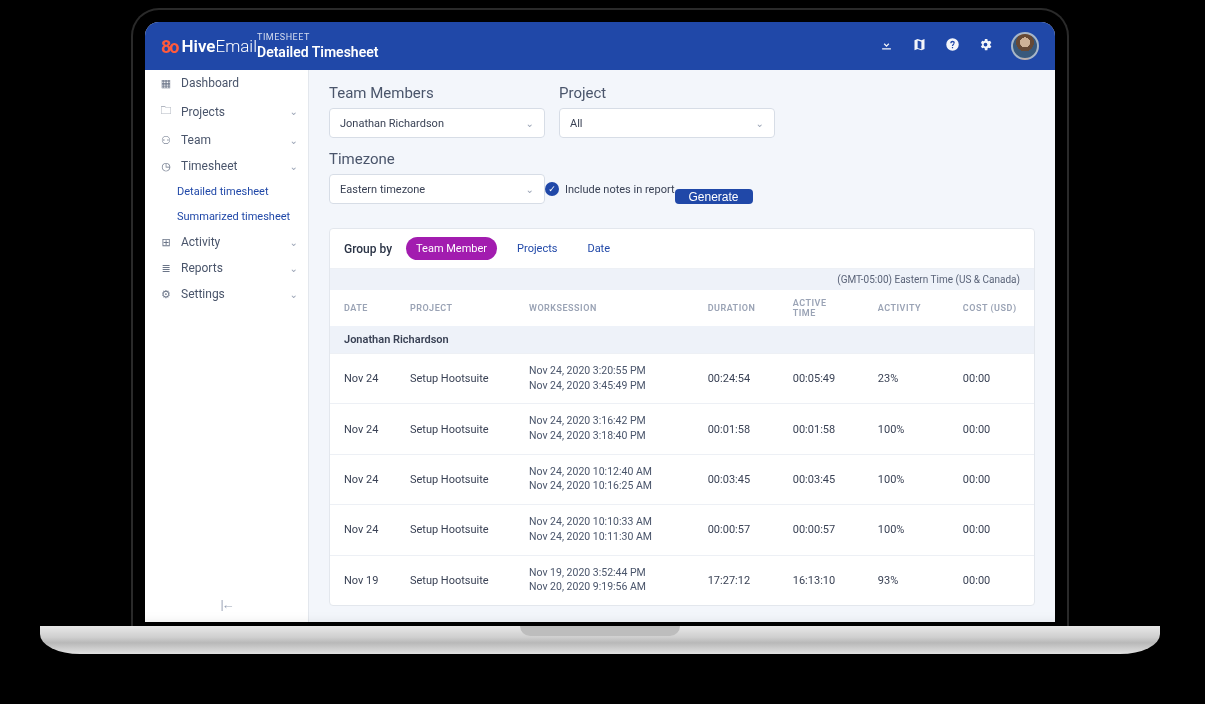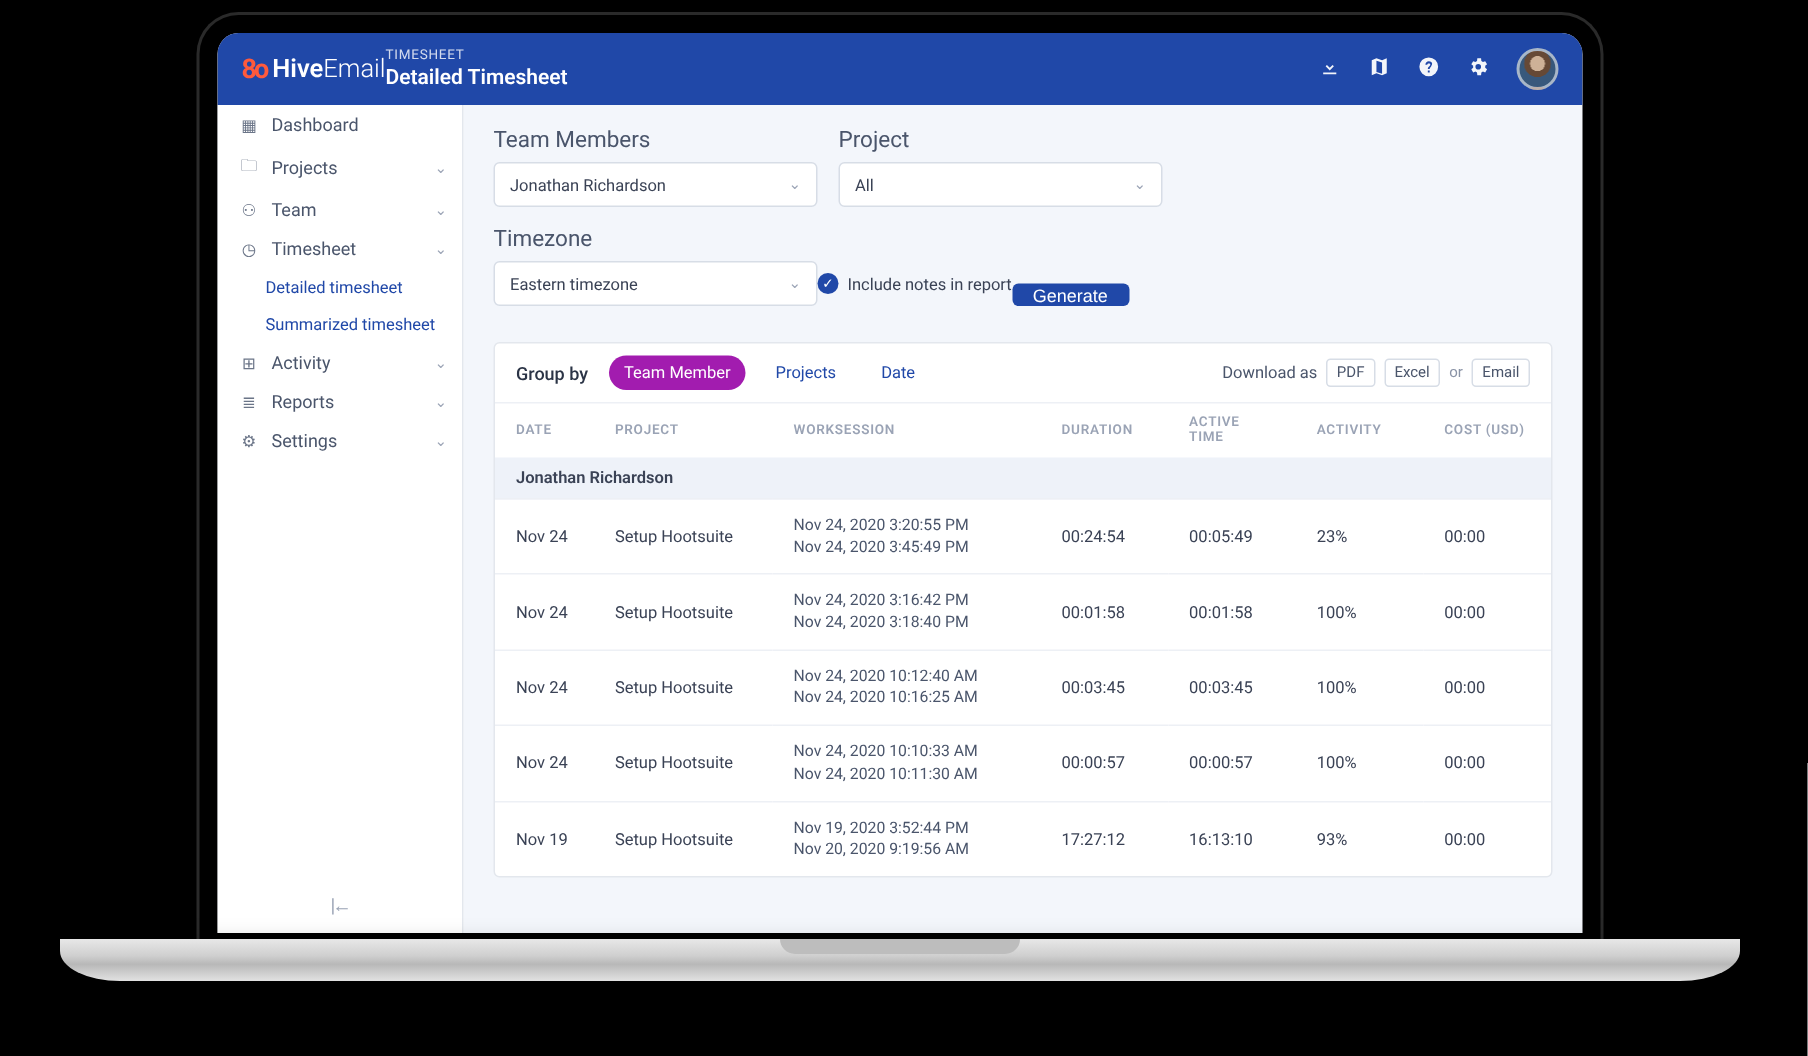"Download as" div.toolbar-right { html: <div> <span>Download as</span> <span>PDF</span> <span>Excel</span> <span>or</span> <span>Email</span> </div> -> none }
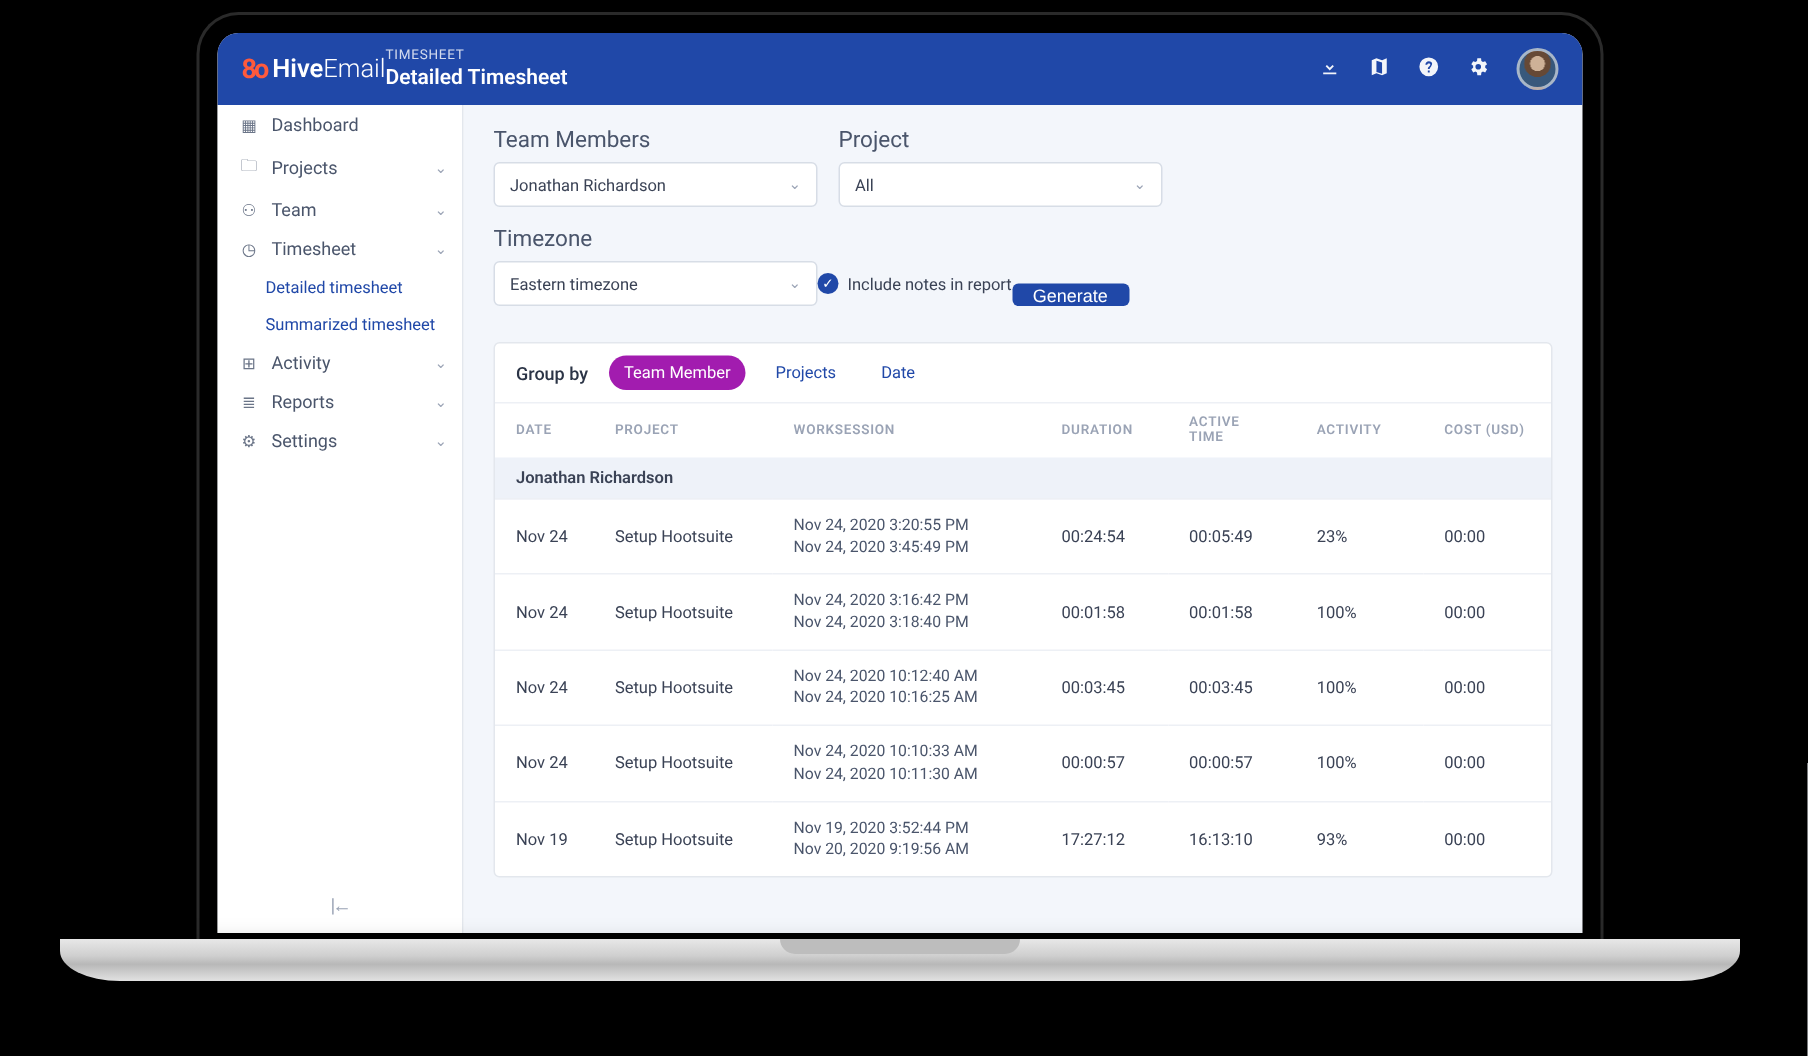"(GMT-05:00) Eastern Time (US &" div.tz-bar { html: none -> <div>(GMT-05:00) Eastern Time (US &amp; Canada)</div> }
